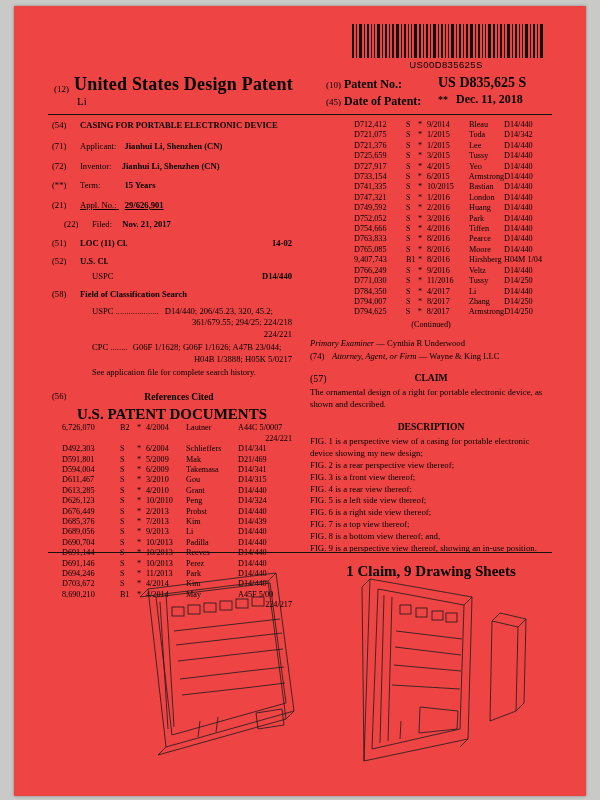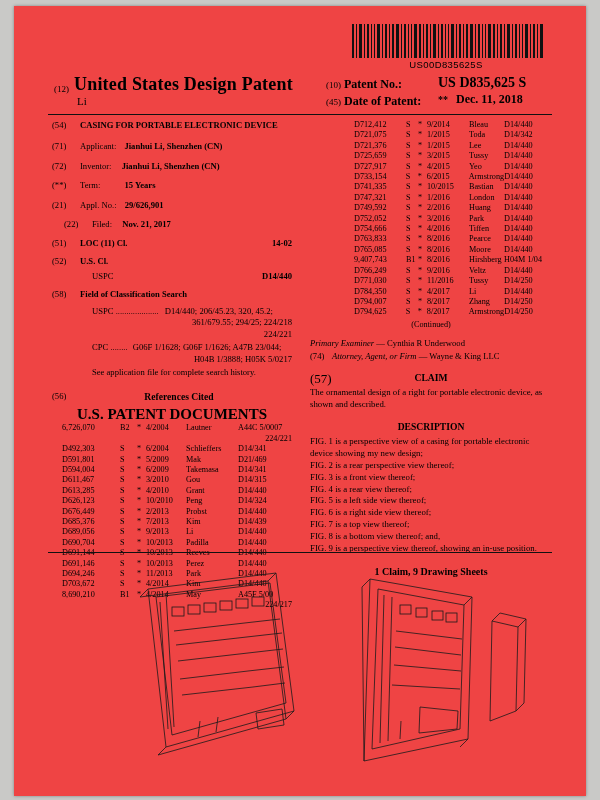"(21)" div.fld { text-decoration: none -> underline }
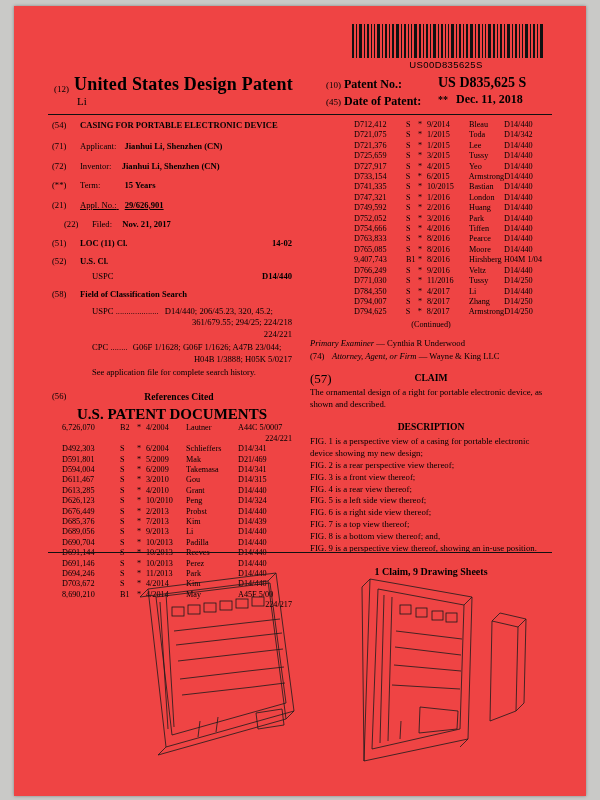"(57)" span { font-size: 13px -> 10px }
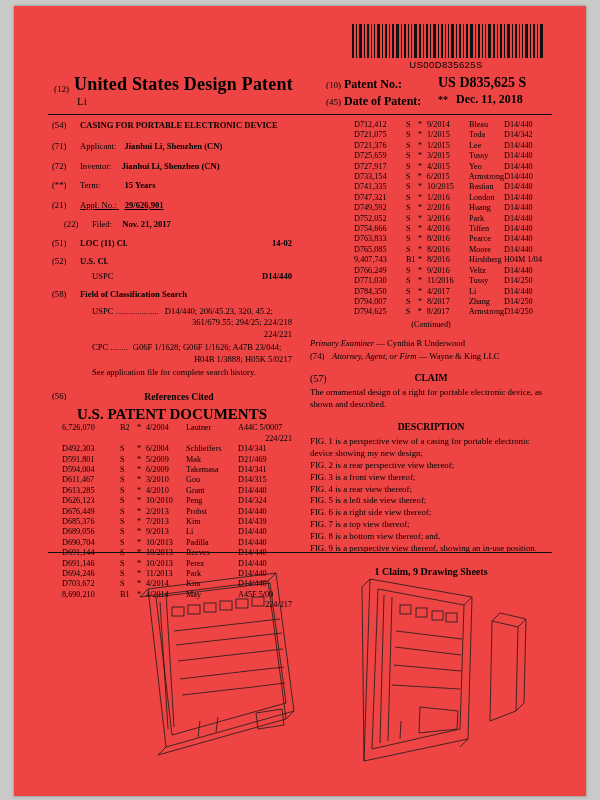"1 Claim, 9 Drawing Sheets" .sheets { font-size: 10px -> 15px }
